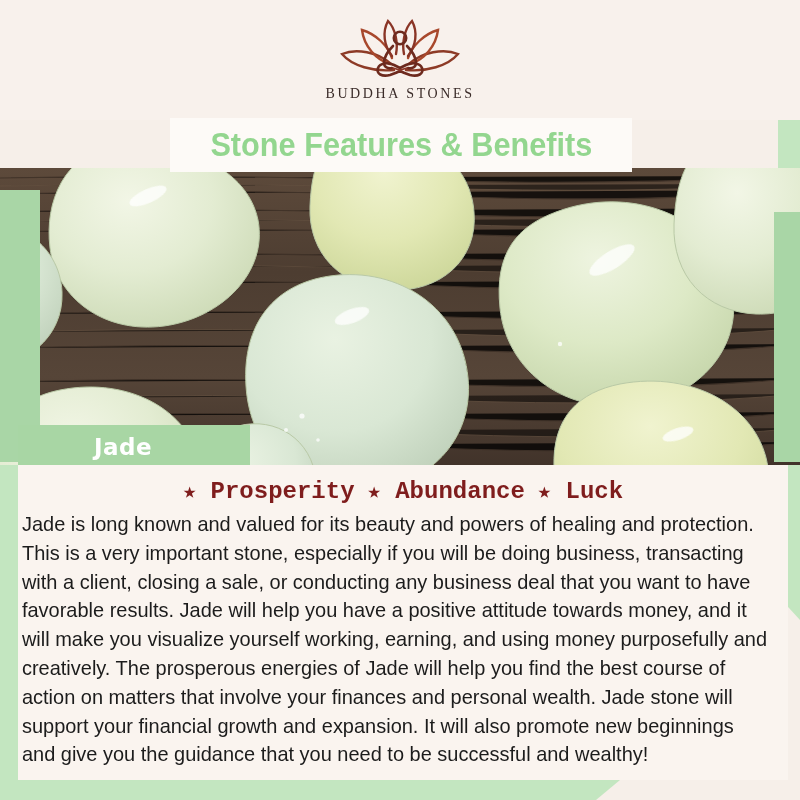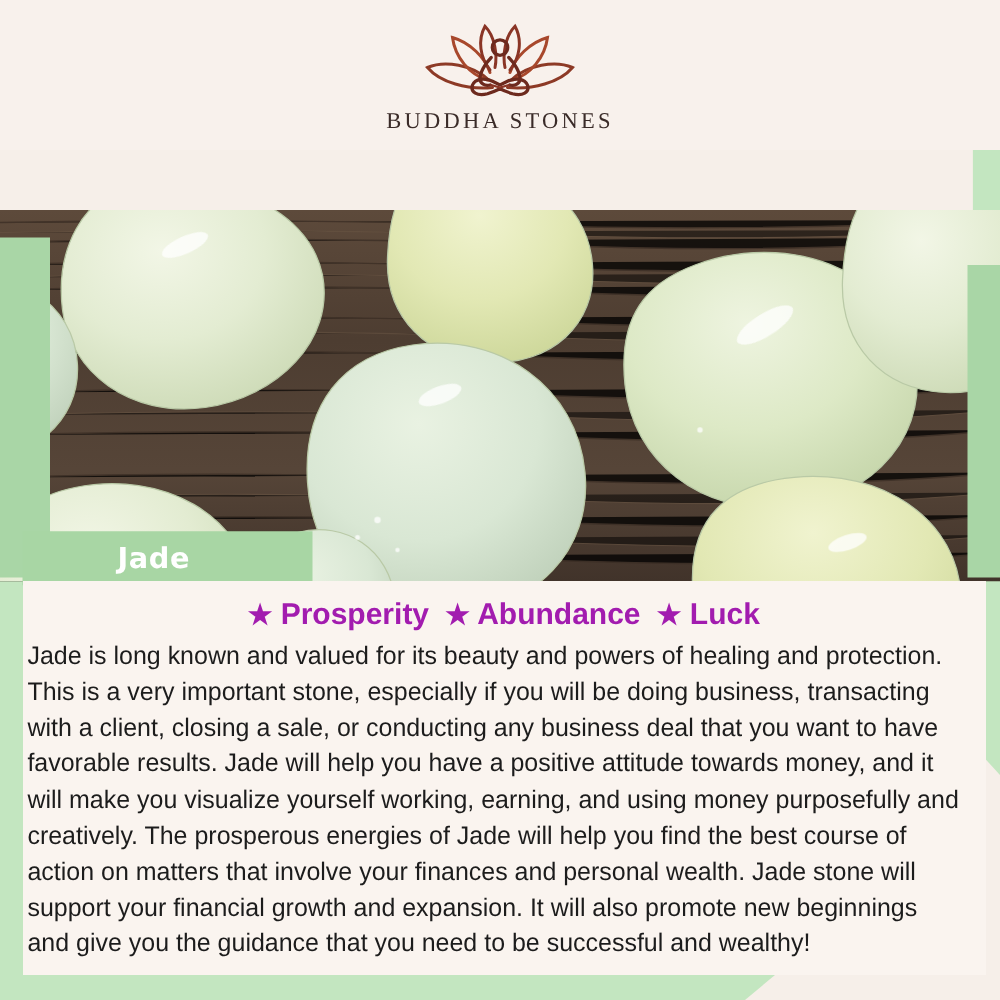"BUDDHA STONES" .logo-word { font-size: 18px -> 14px }
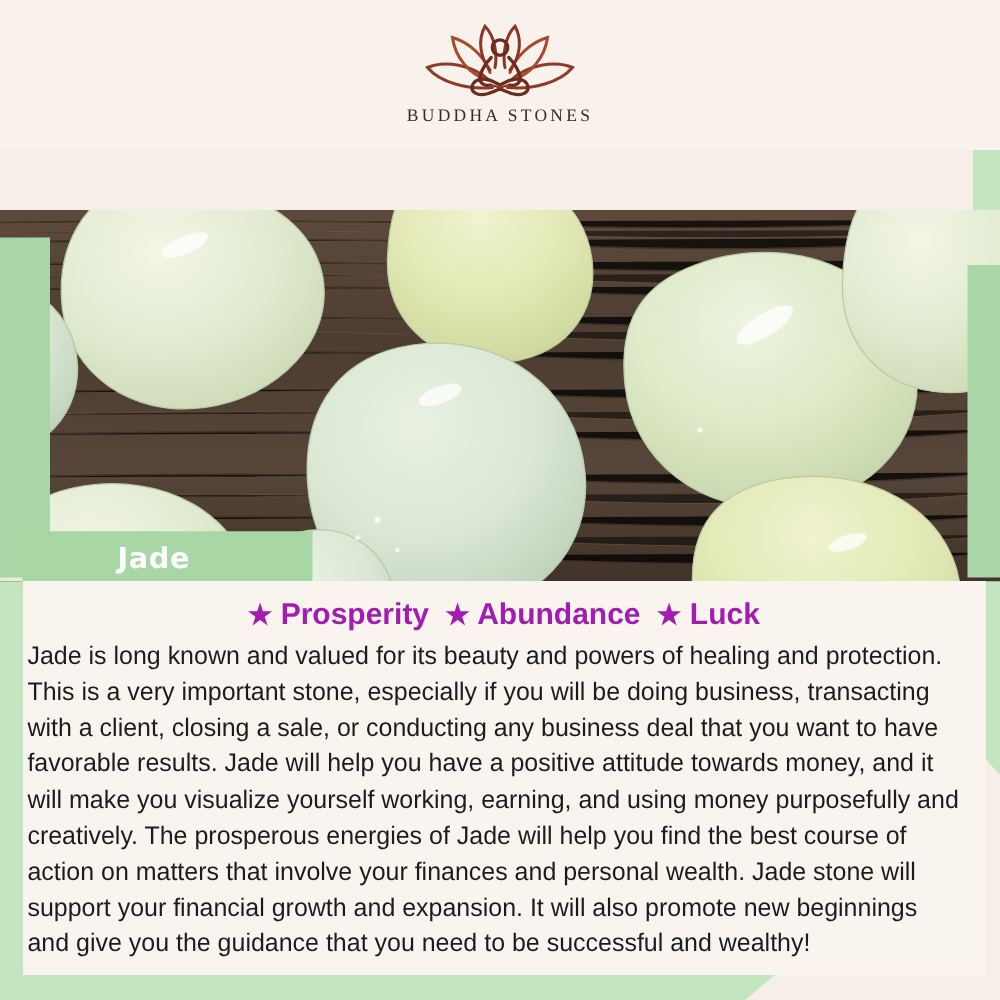"Stone Features & Benefits" div.title-panel { html: none -> <div> <span>Stone Features &amp; Benefits</span> </div> }
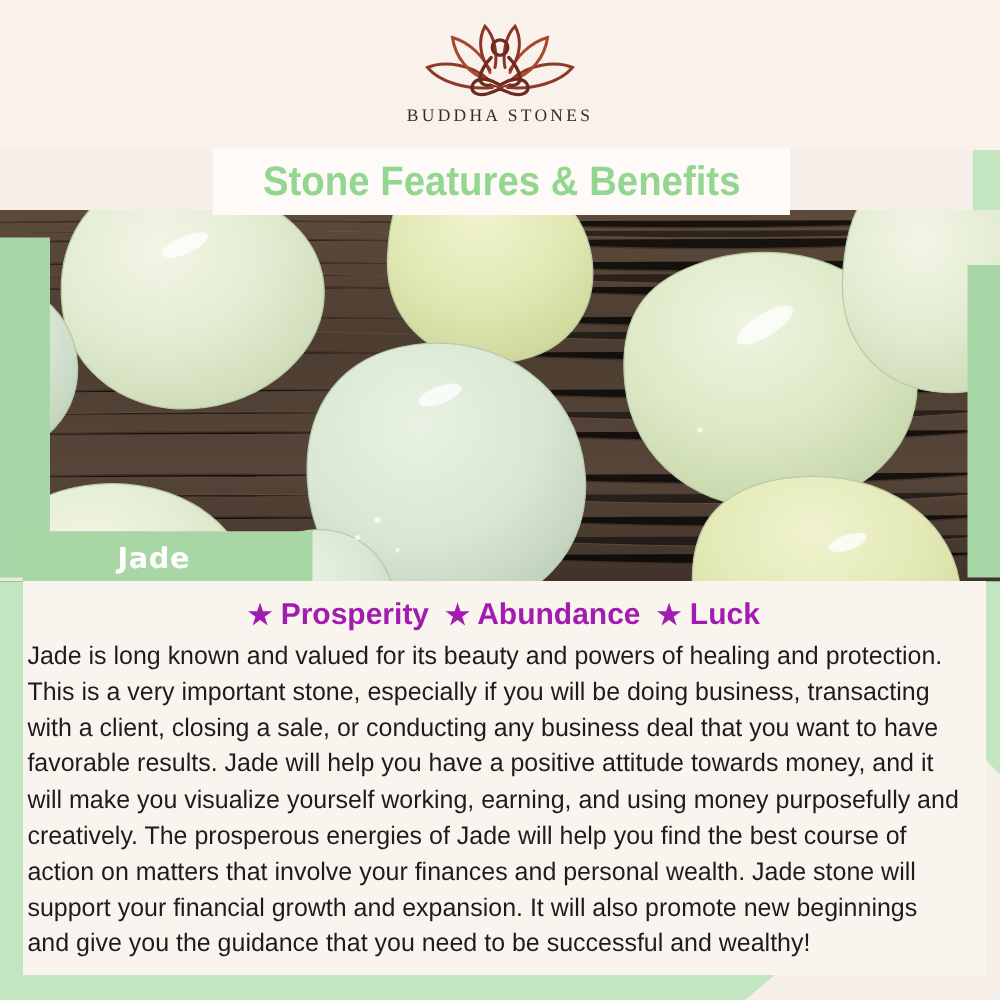"★ Prosperity ★ Abundance ★" .benefits { color: #a21caf -> #7f1d1d; font-family: Liberation Sans, sans-serif -> Liberation Mono, monospace }
